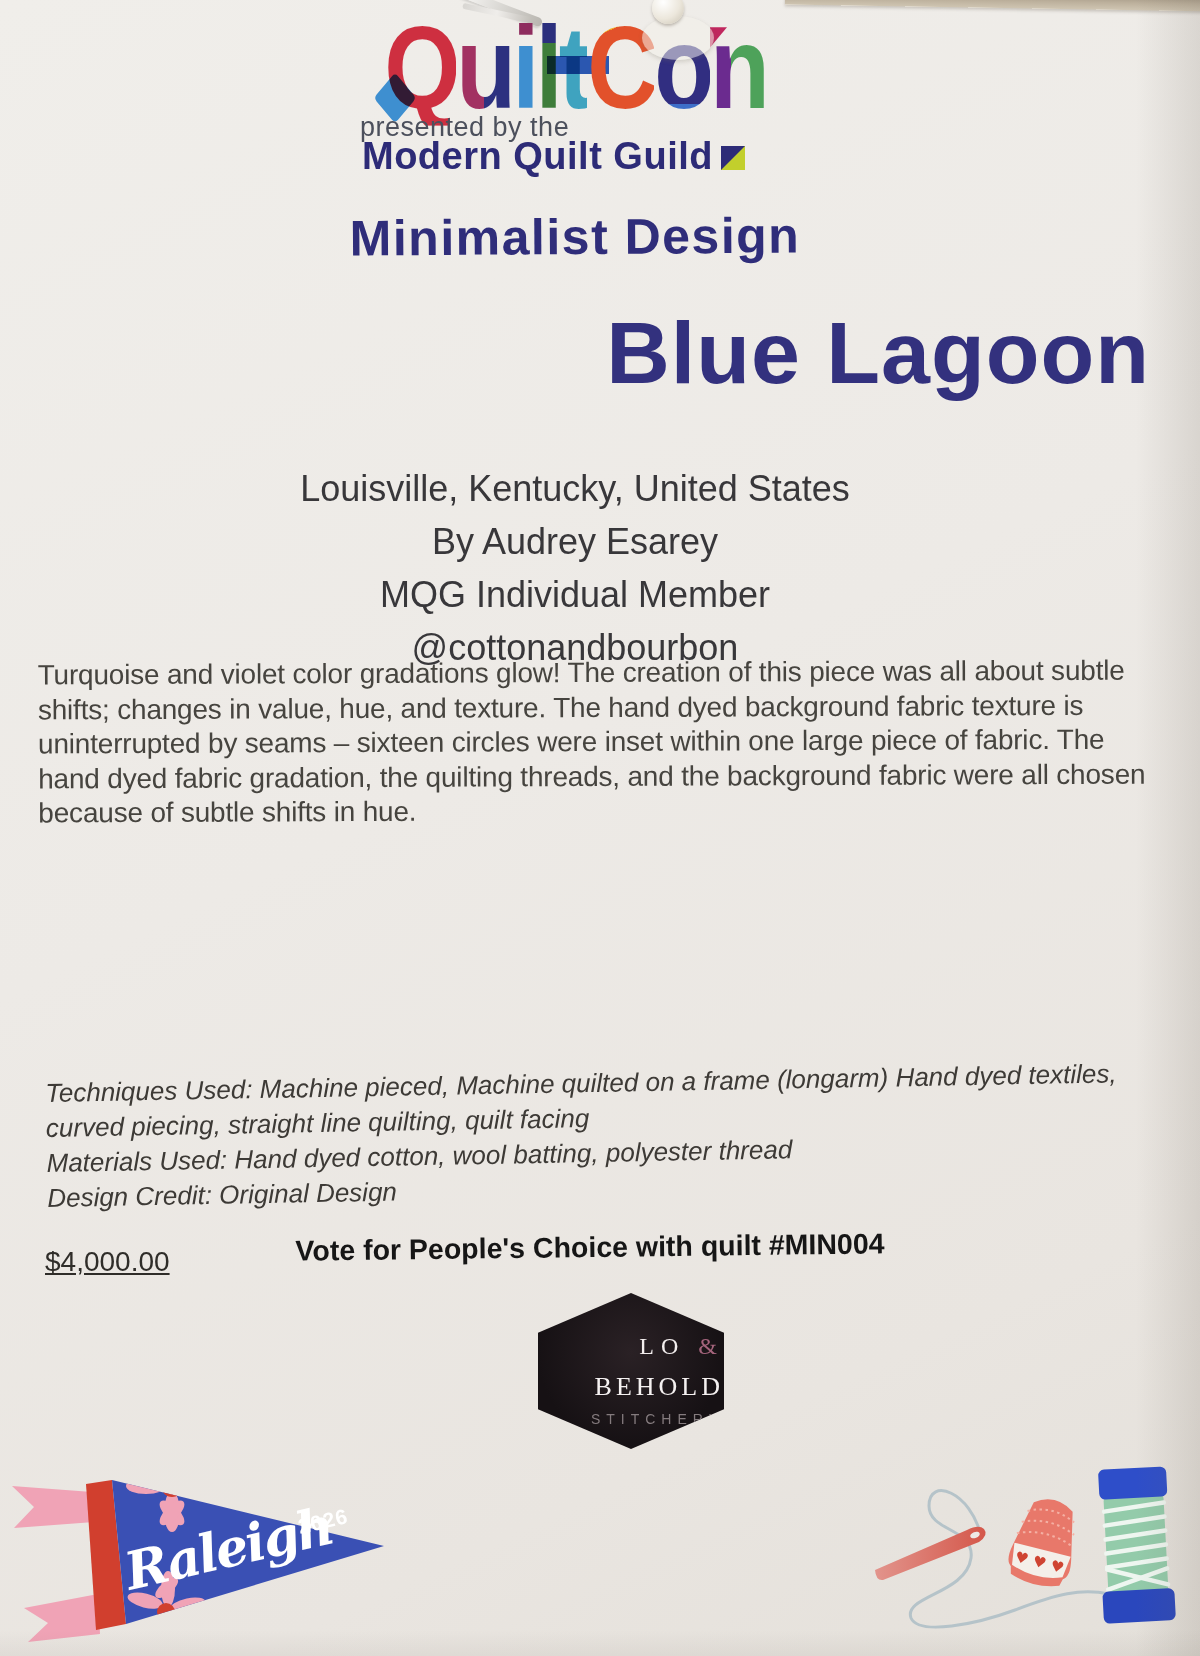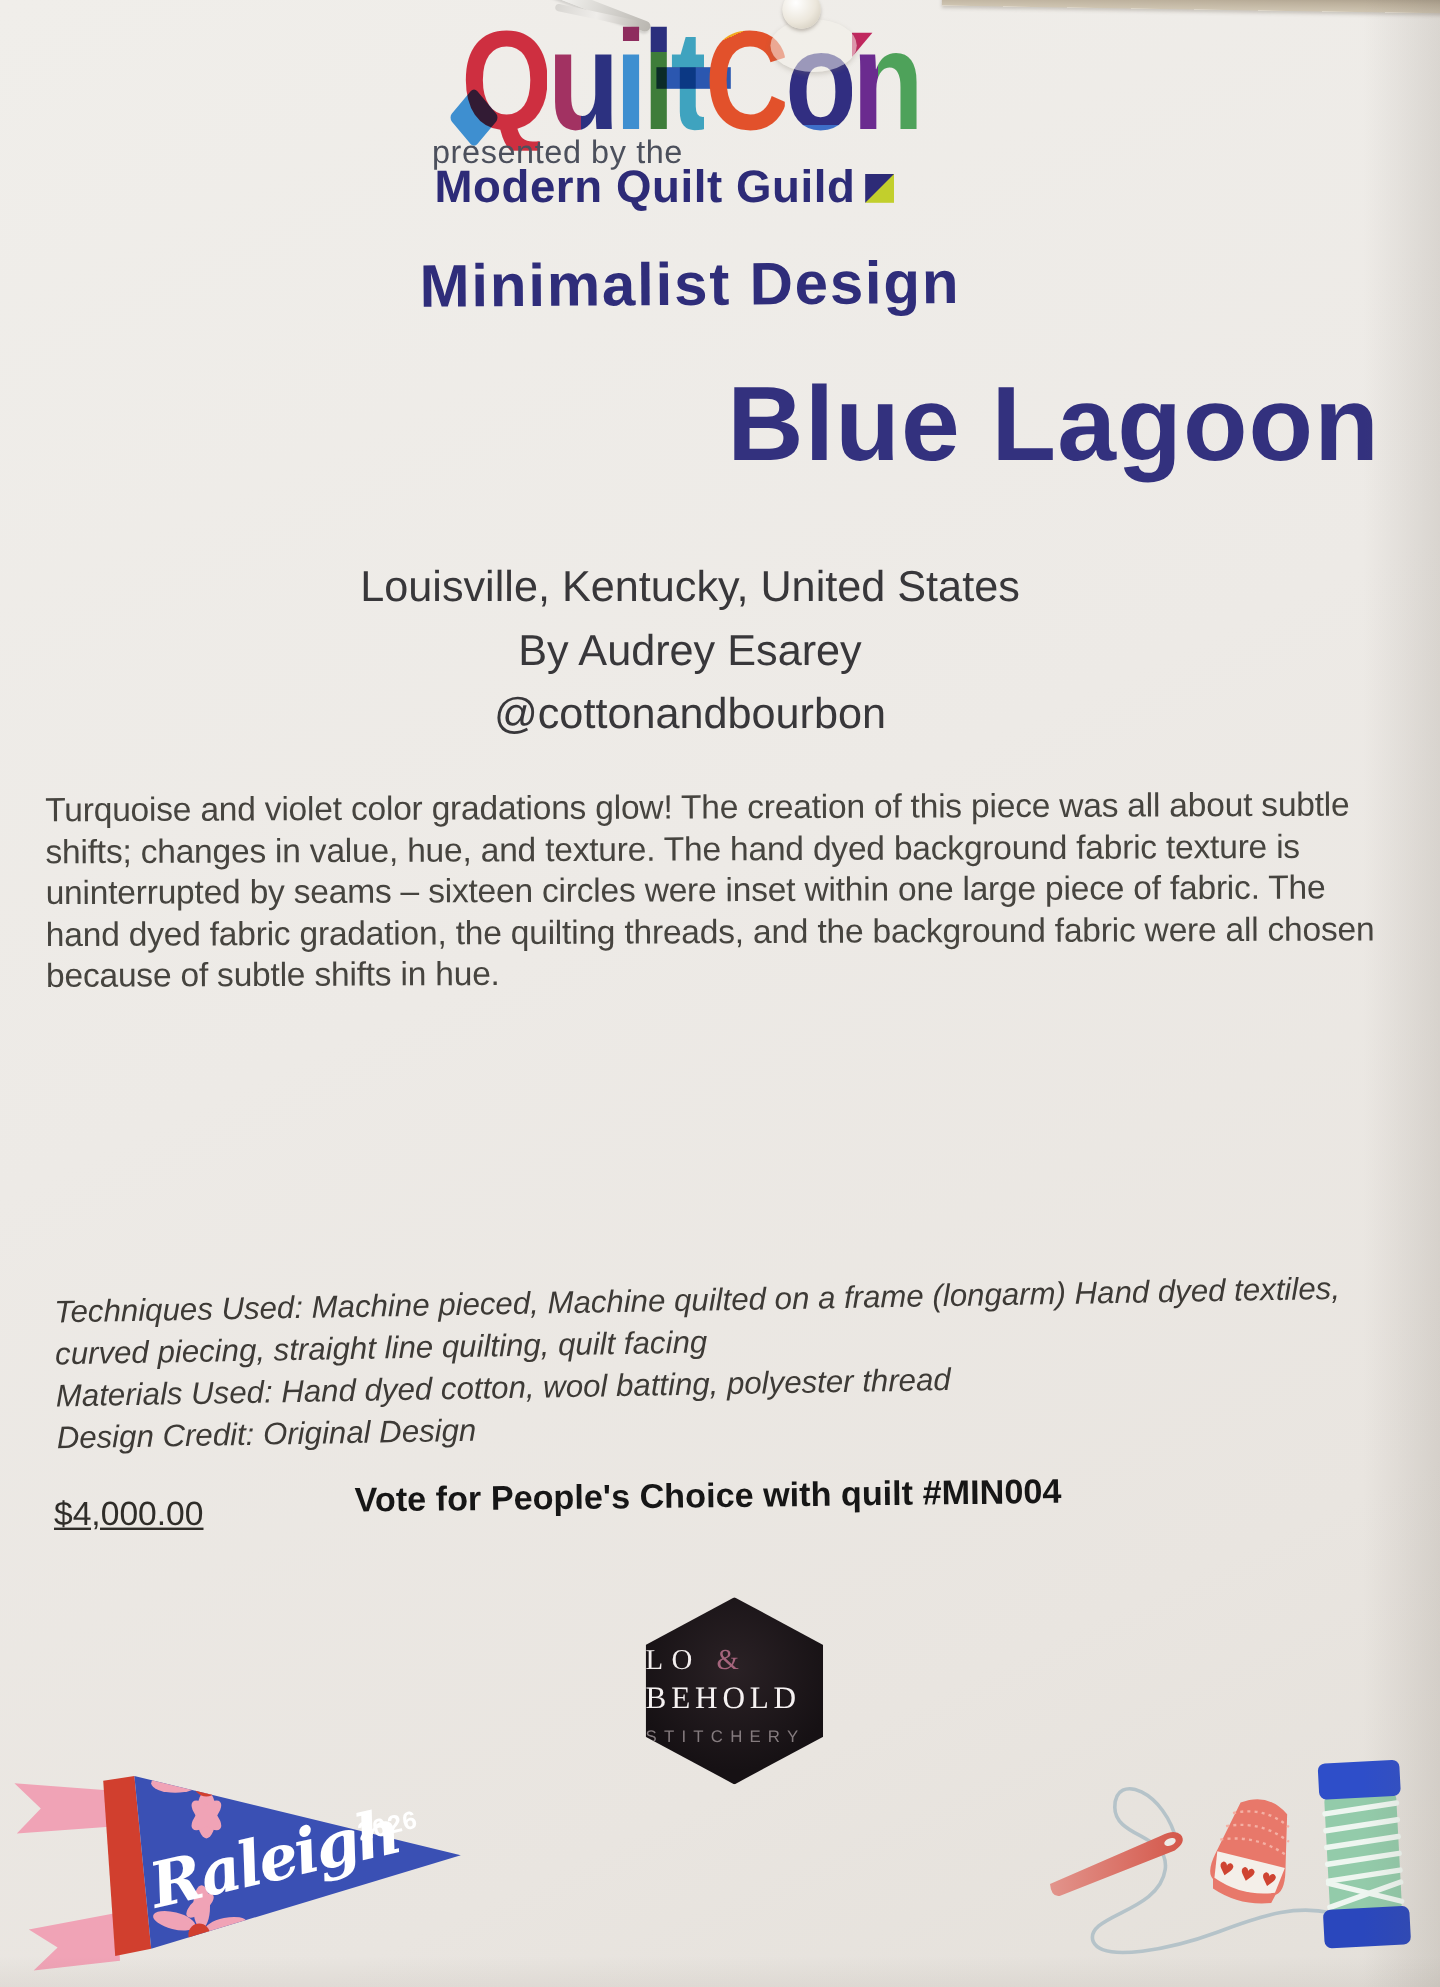"MQG Individual Member" div { html: none -> <div>MQG Individual Member</div> }
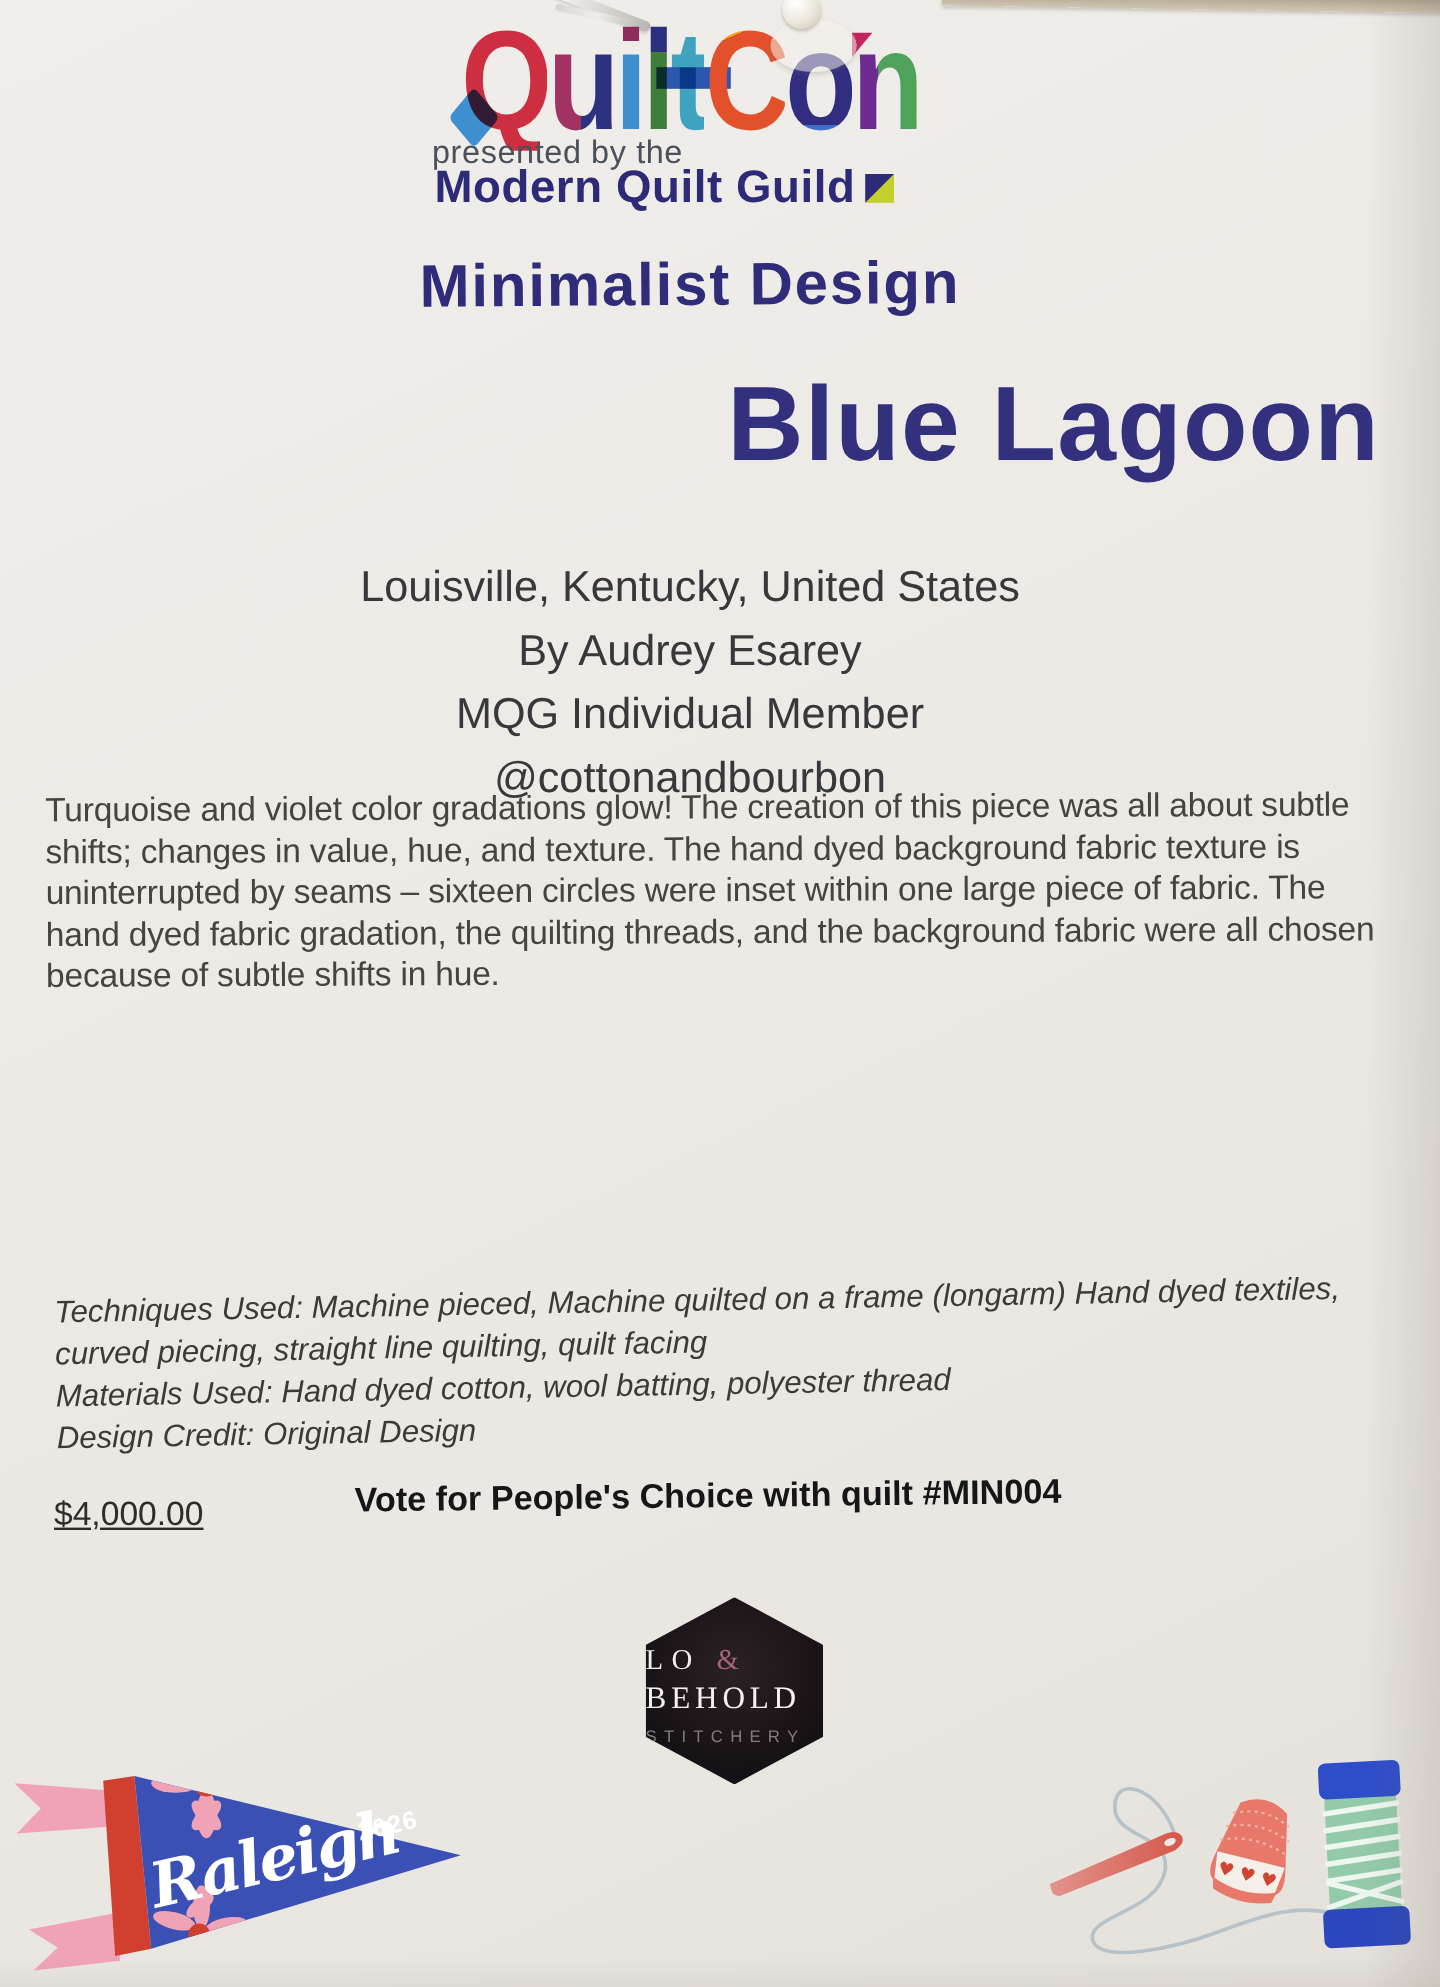"LO &" .hexagon { text-align: left -> right; top: 1331px -> 1293px; width: 148px -> 186px }
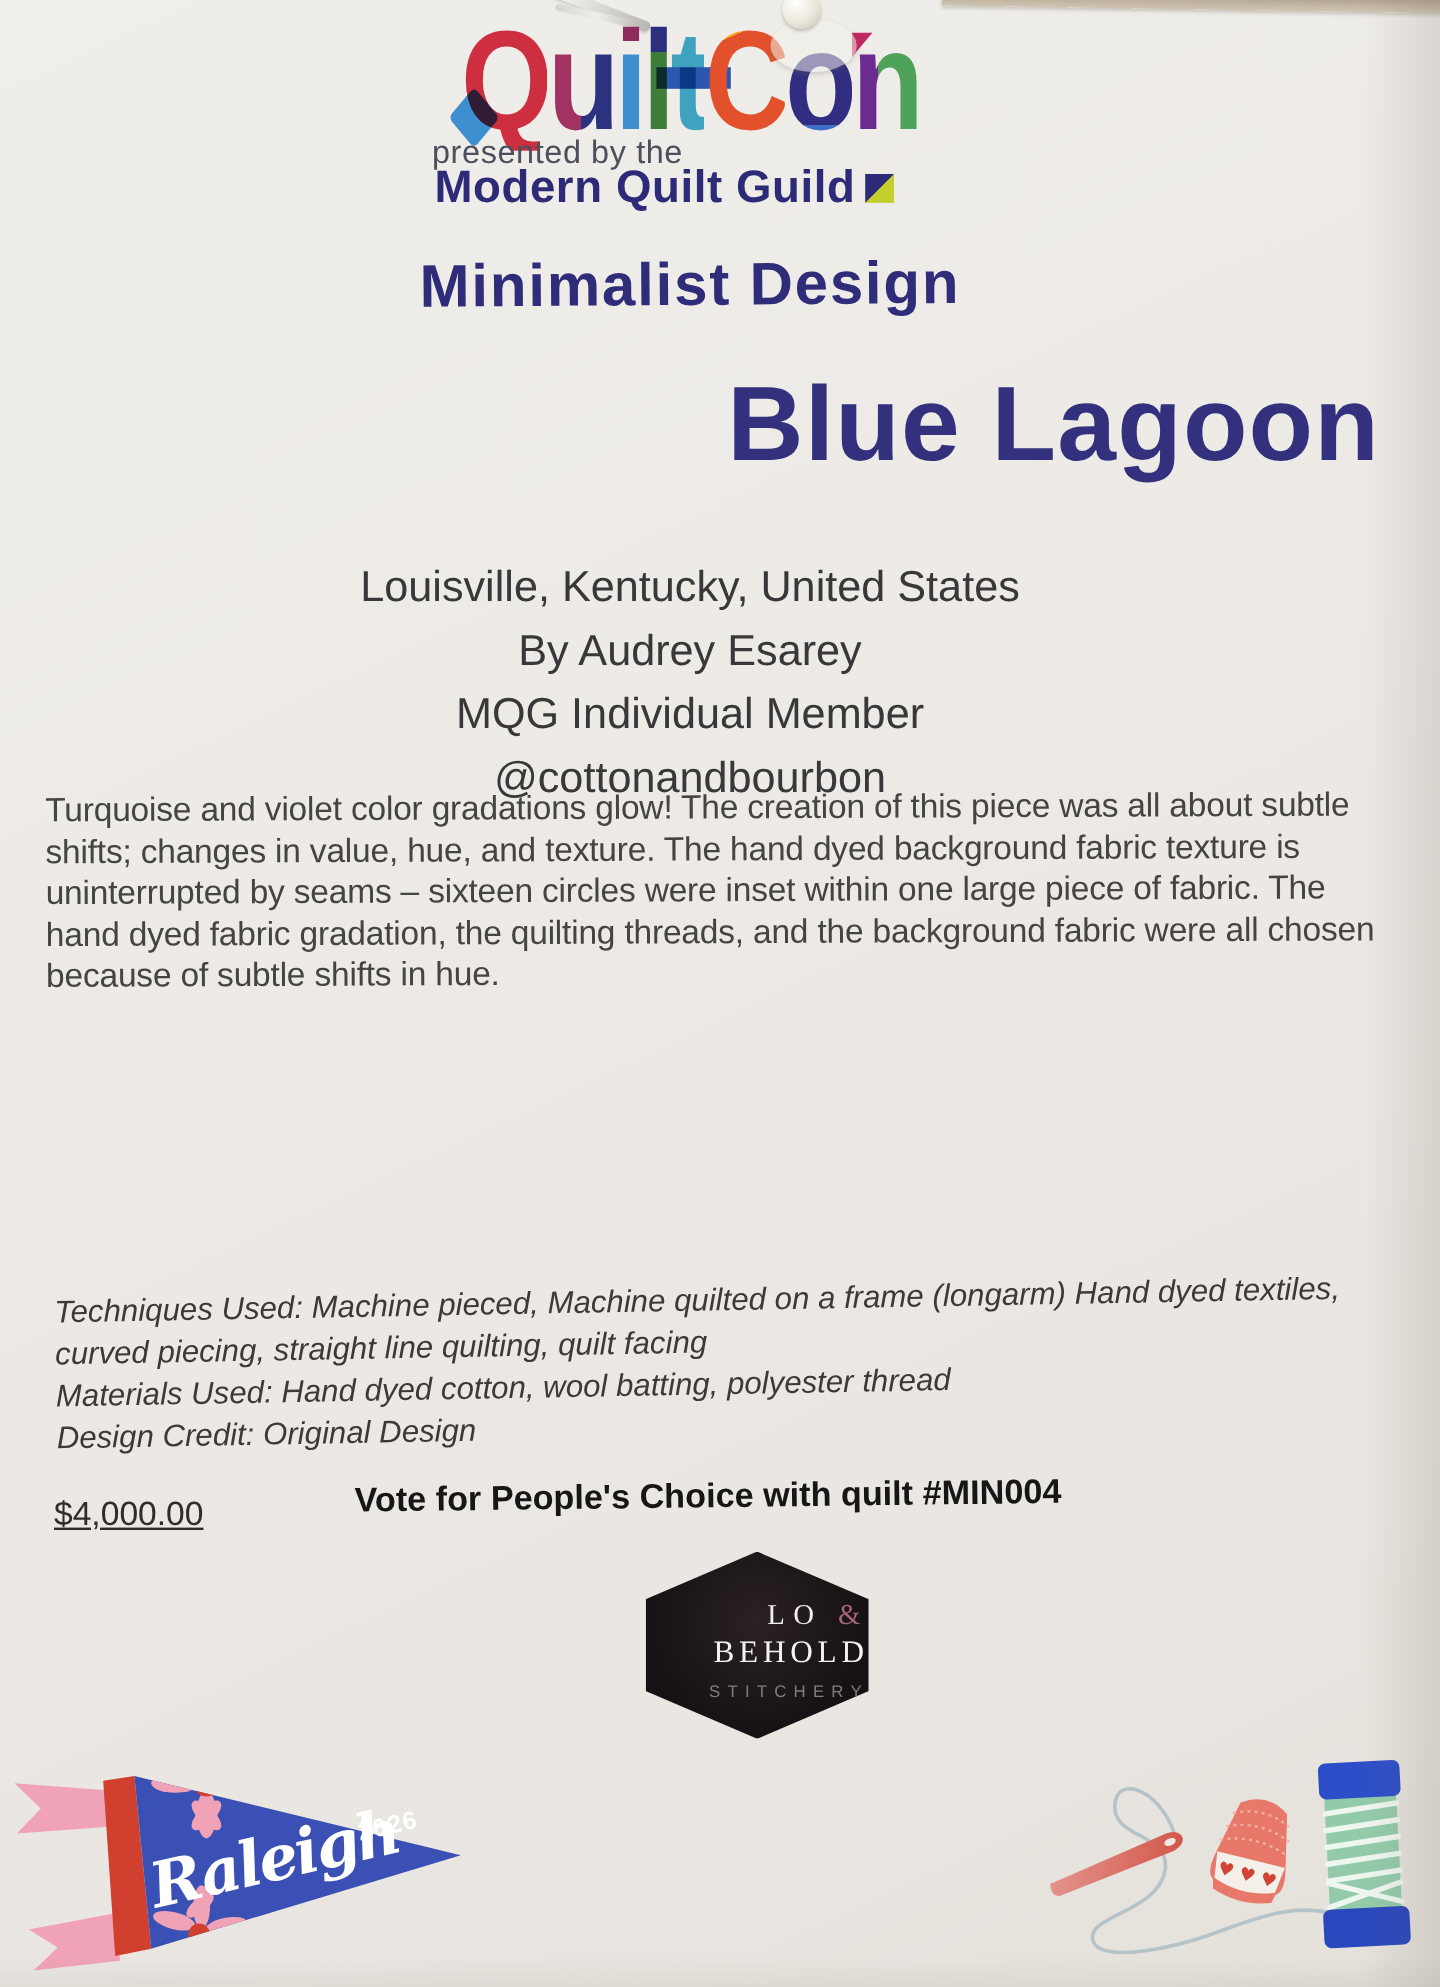"BEHOLD" .hex-line2 { margin-top: 2px -> 12px }
